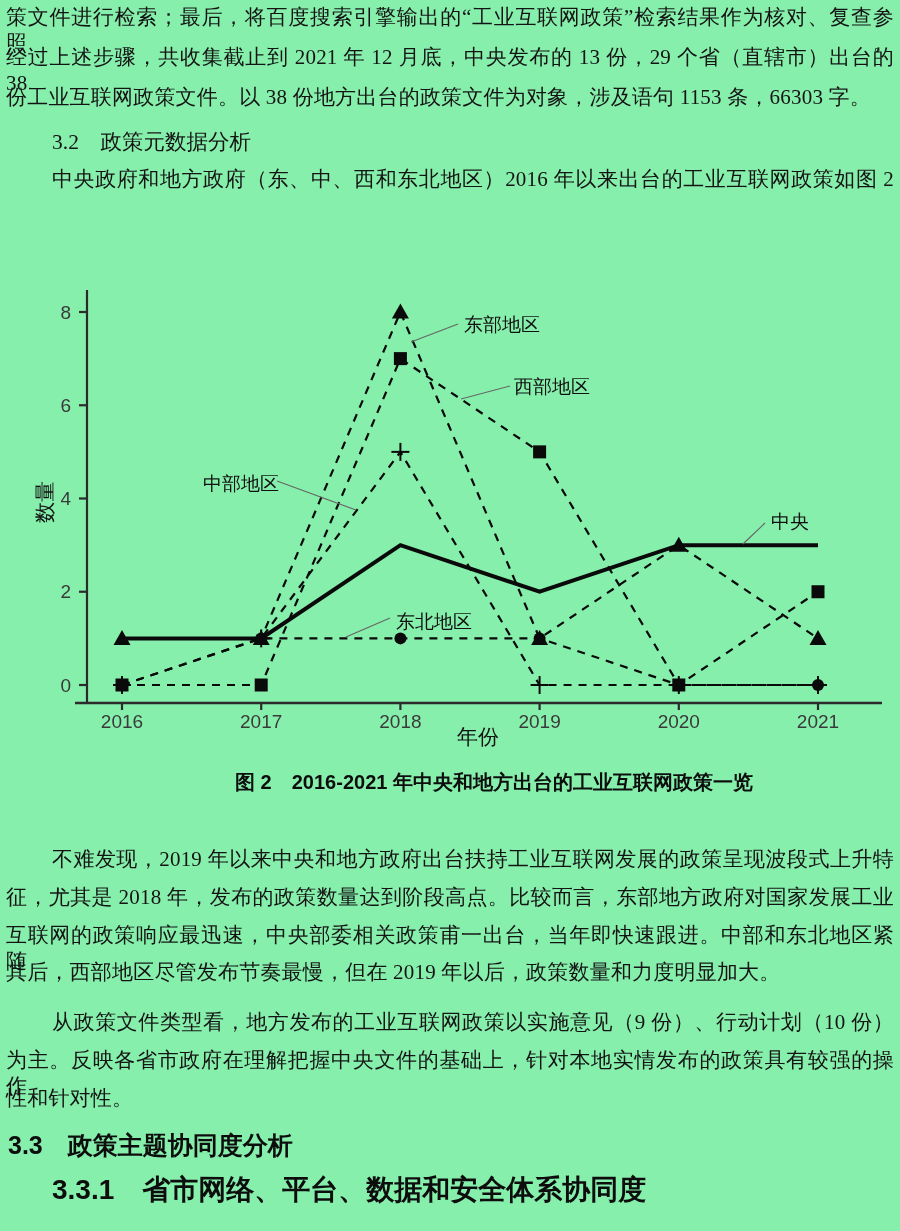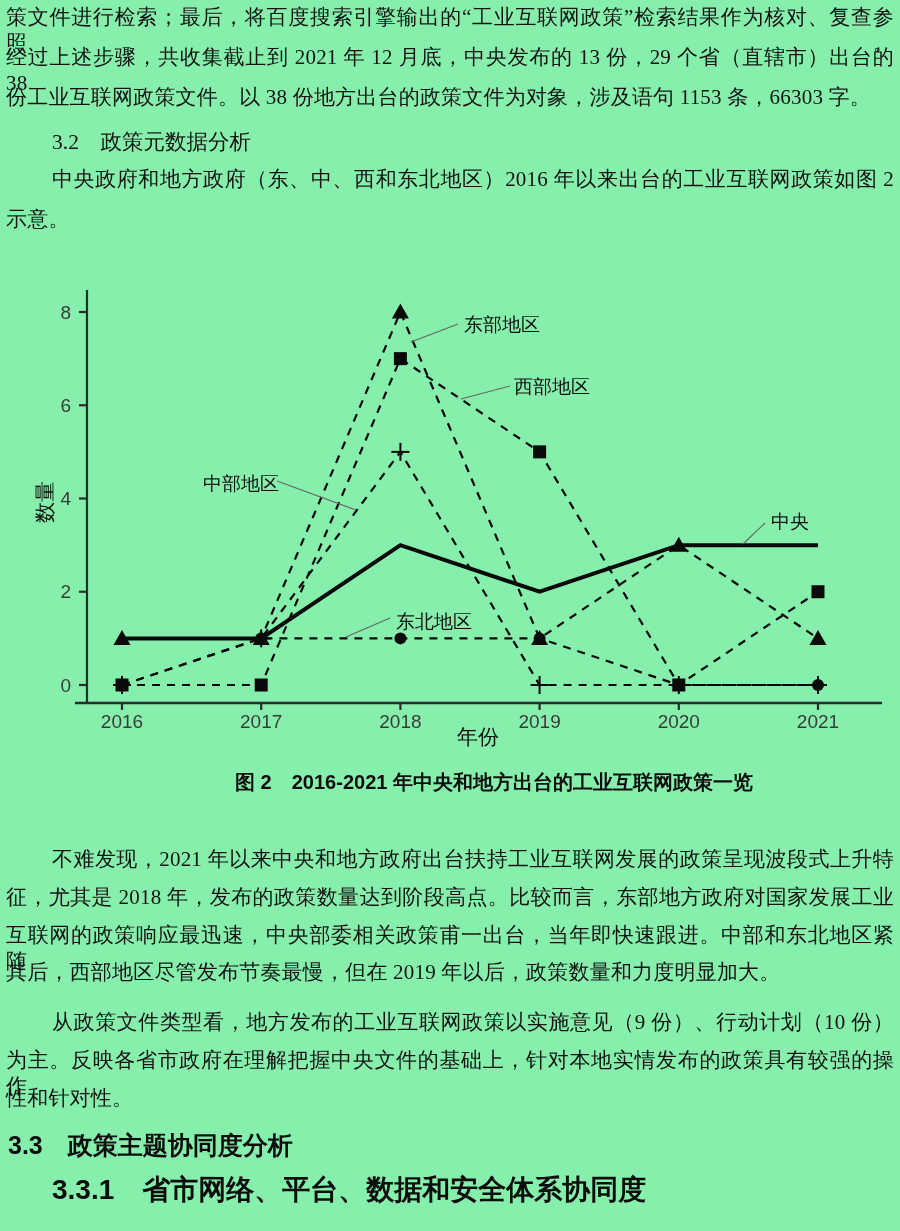"示意。" div.bline { html: <div>示意。</div> -> none }
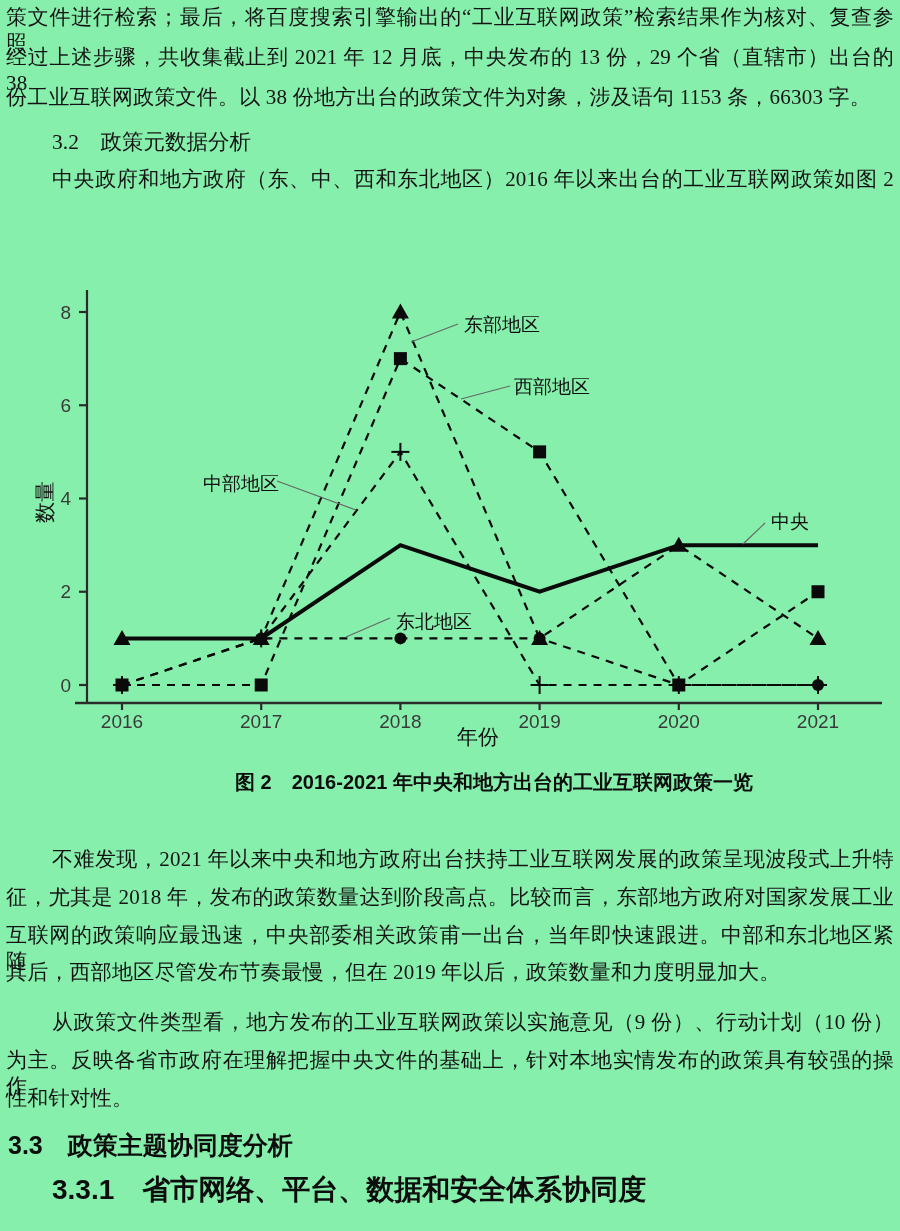"不难发现，2021" div.bline { text: 2021 -> 2019 }
